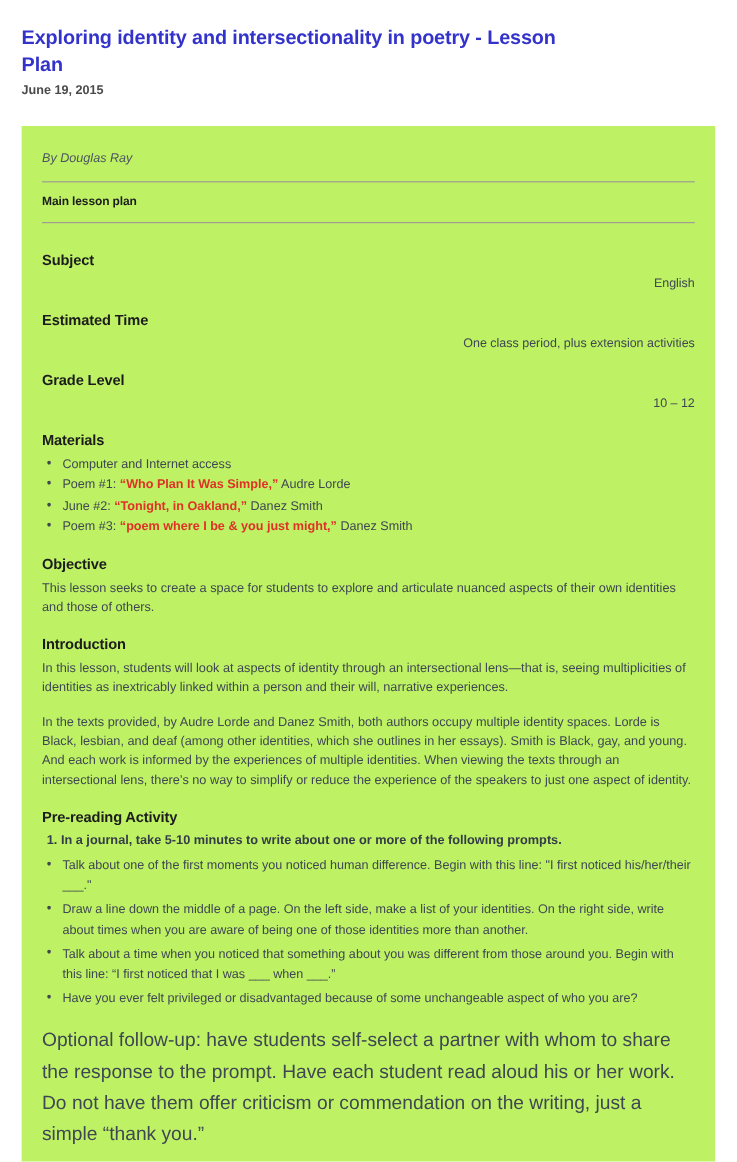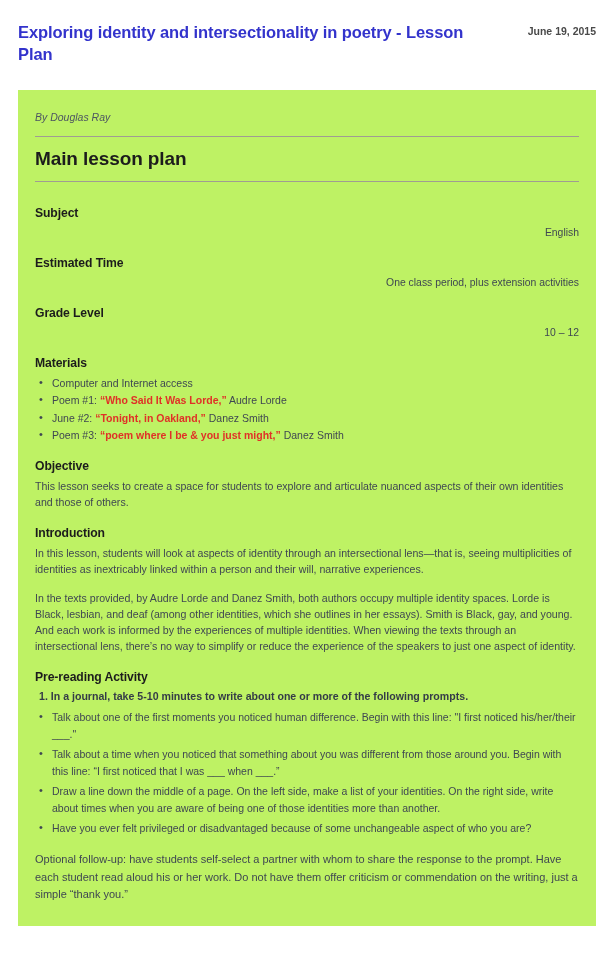"Exploring identity and intersectionality" .header { flex-direction: none -> column }
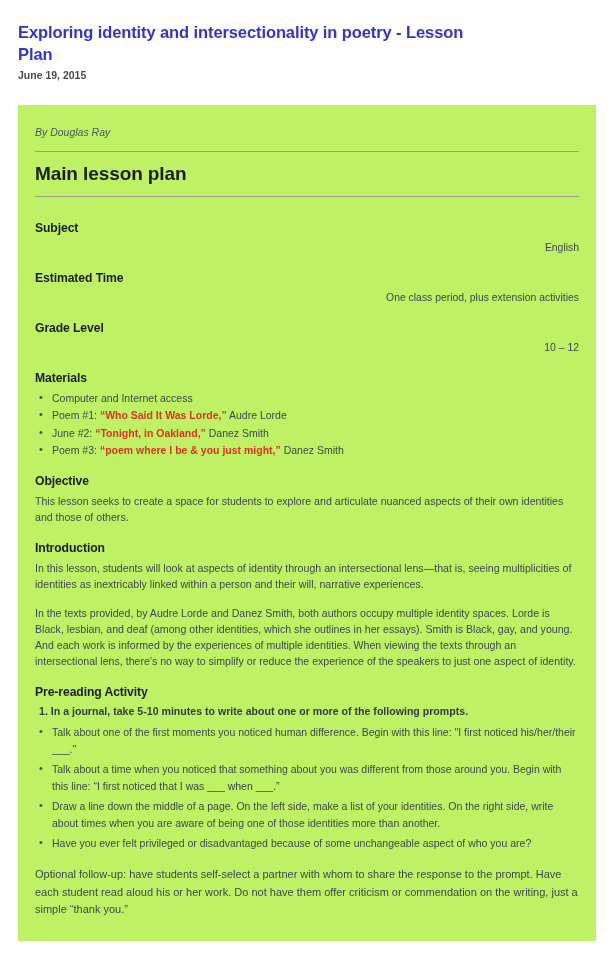"Main lesson plan" .section-title { font-size: 19px -> 10px }
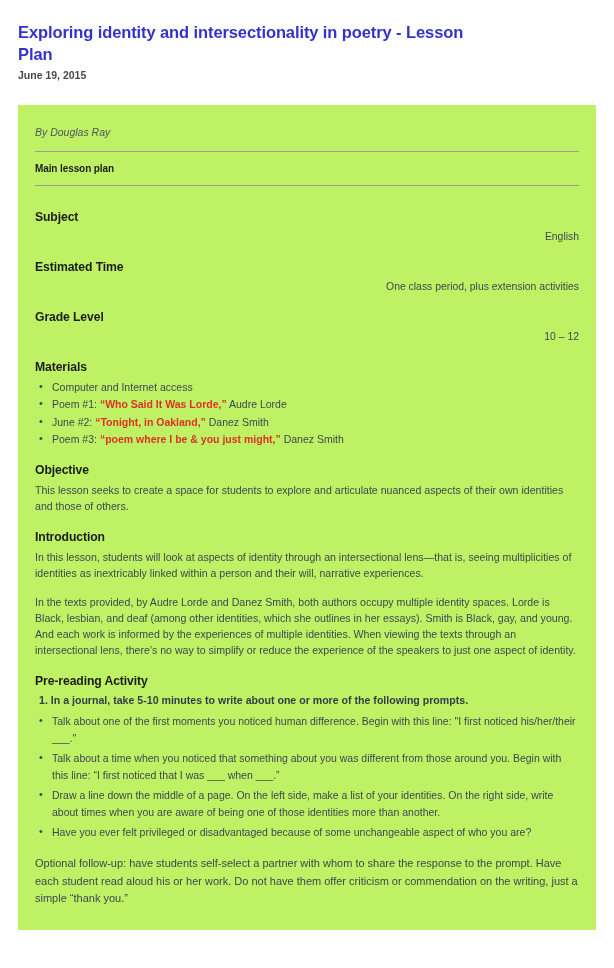"“Who Said It Was Lorde,”" span.poem-title { text: Said It Was Lorde -> Plan It Was Simple }
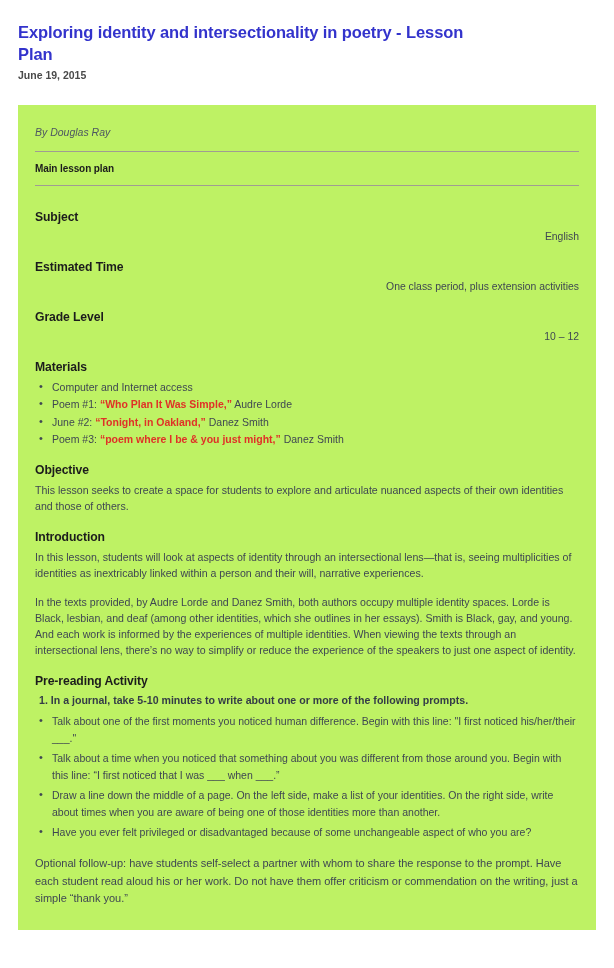"Talk about a time when" li { order: before "Draw a line down the" -> after "Draw a line down the" }
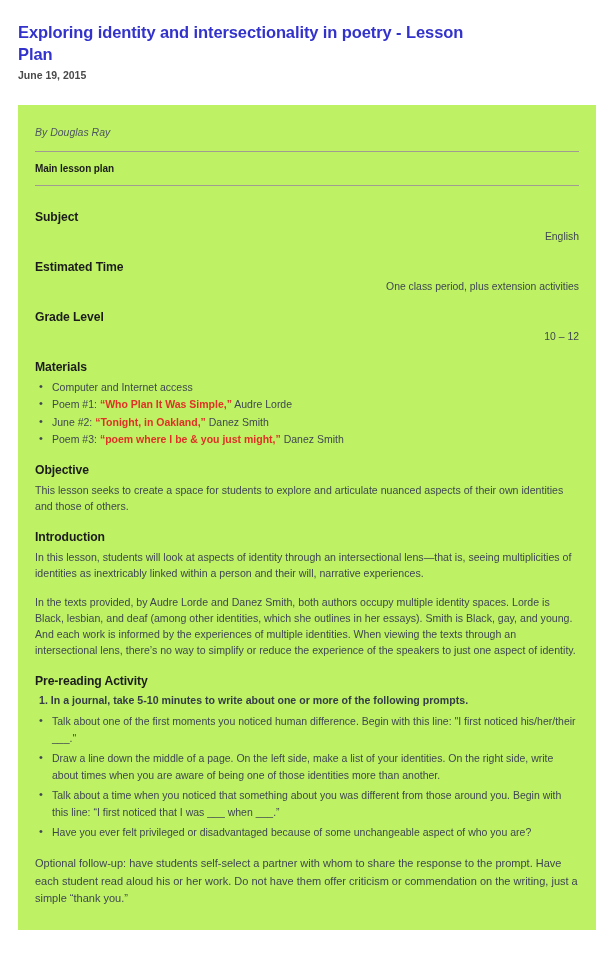"Optional follow-up: have students" .follow-up { font-size: 11px -> 16px }
